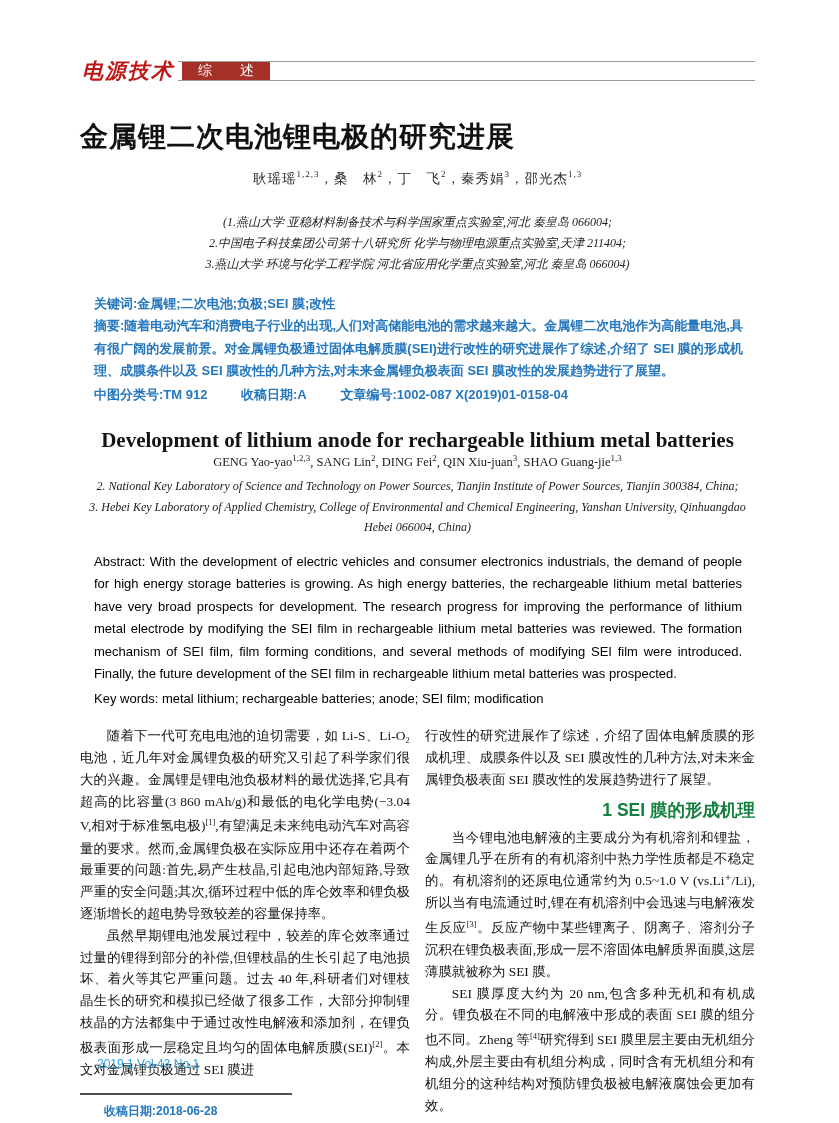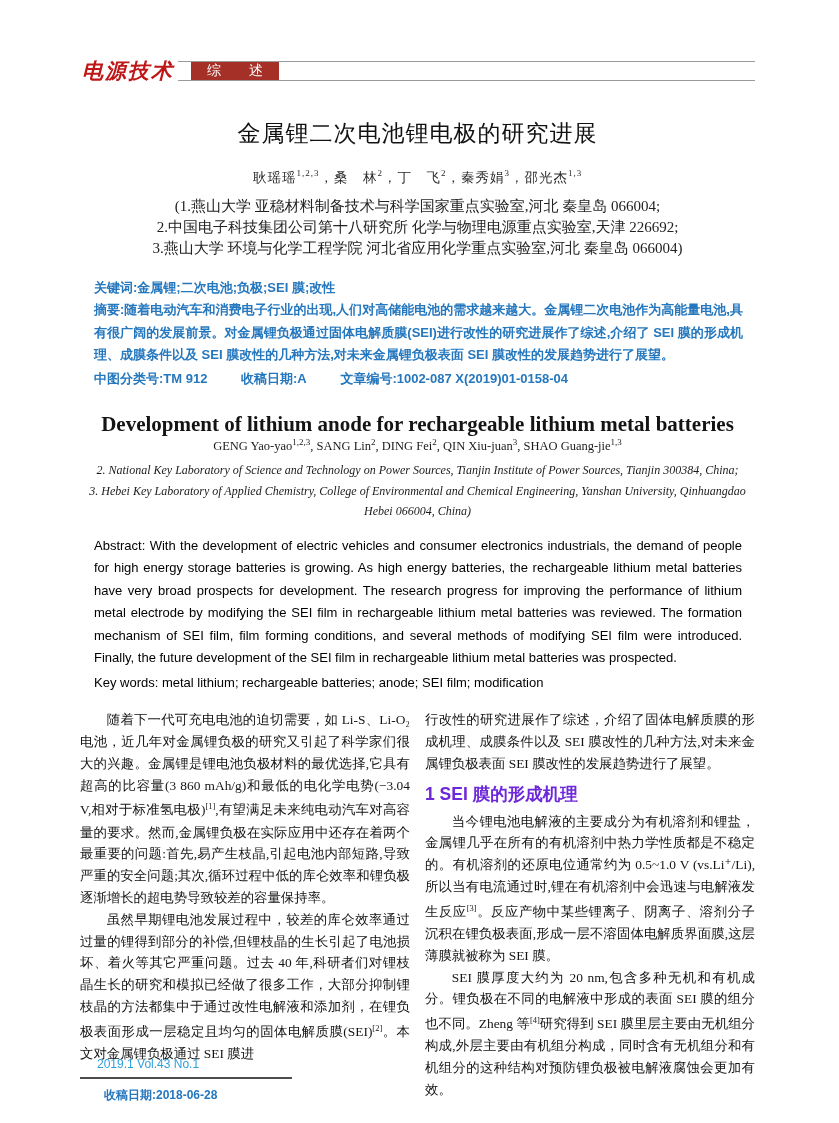"综 述" .jbadge { margin-left: 13px -> 4px }
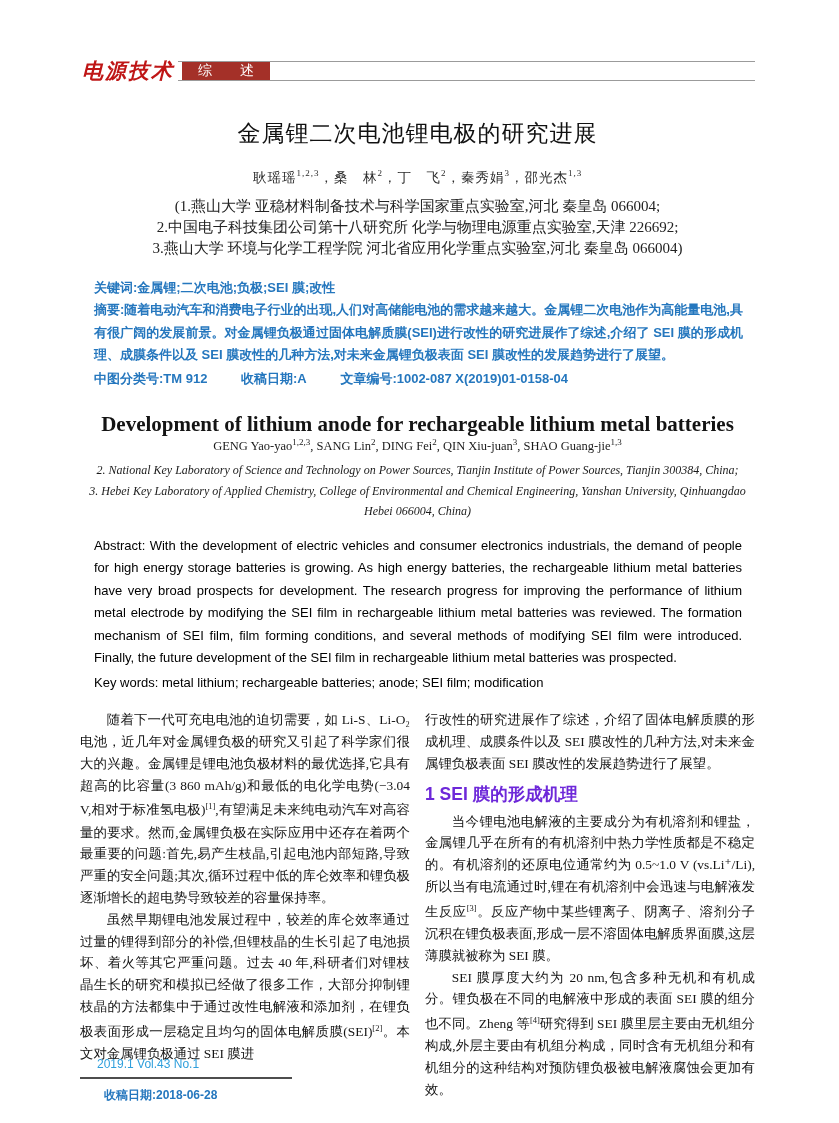"金属锂二次电池锂电极的研究进展" .title-zh { font-size: 23px -> 28px; font-weight: normal -> bold; text-align: center -> none }
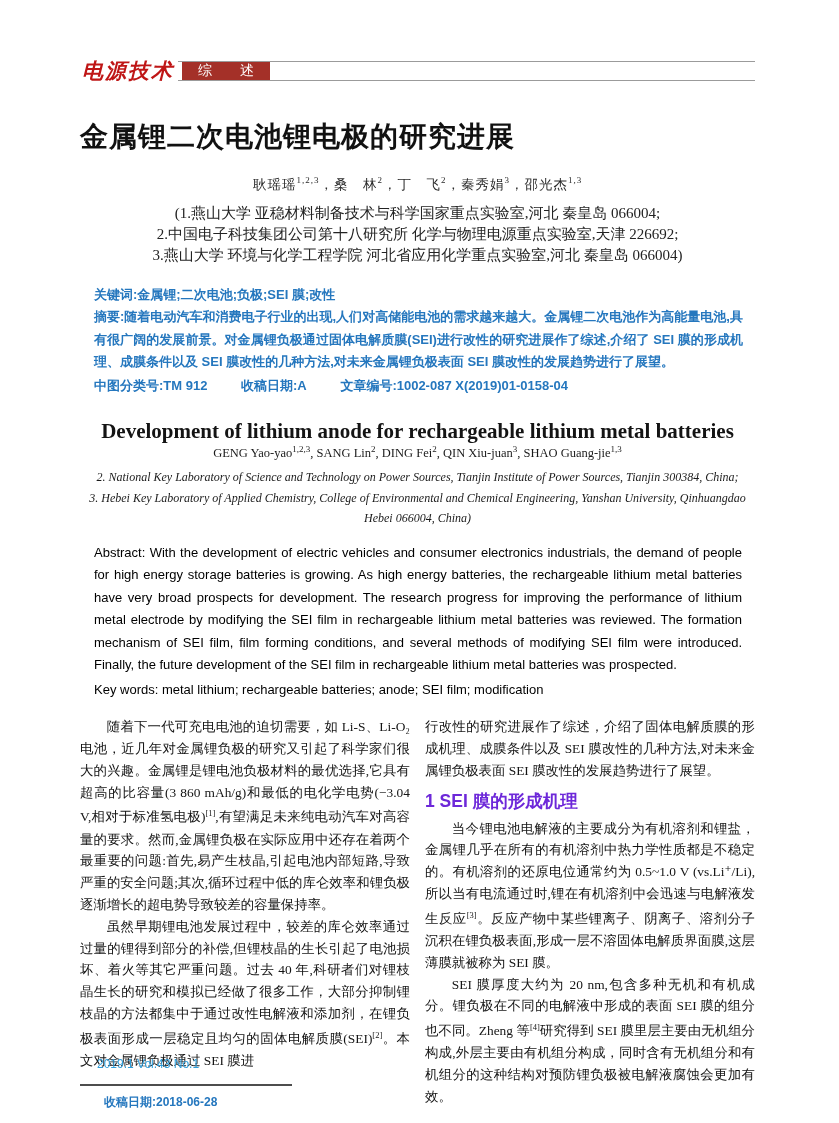"耿瑶瑶1,2,3，桑 林2，丁 飞2，秦秀娟3，邵光杰1,3" .authors-zh { margin-top: 19px -> 13px }
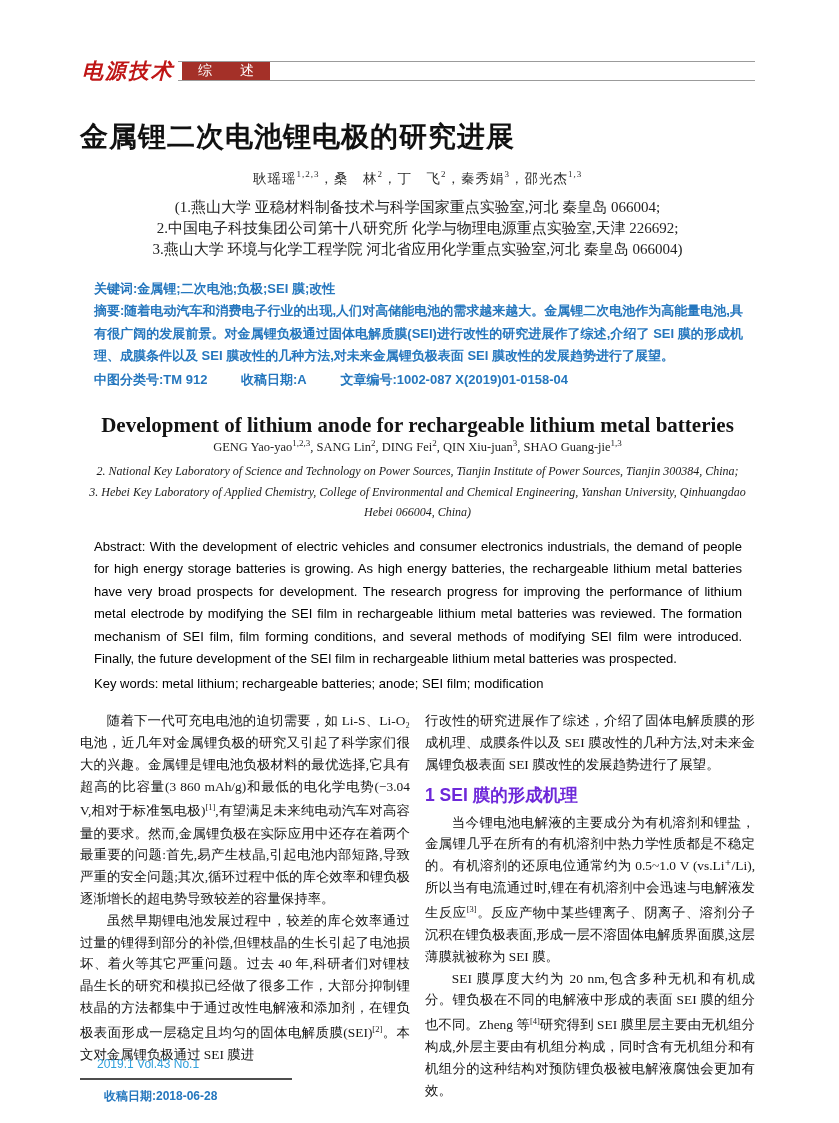"(1.燕山大学 亚稳材料制备技术与科学国家重点实验室,河北 秦皇岛" .affils-zh { font-size: 15px -> 12px; font-style: none -> italic; margin-top: 9px -> 24px }
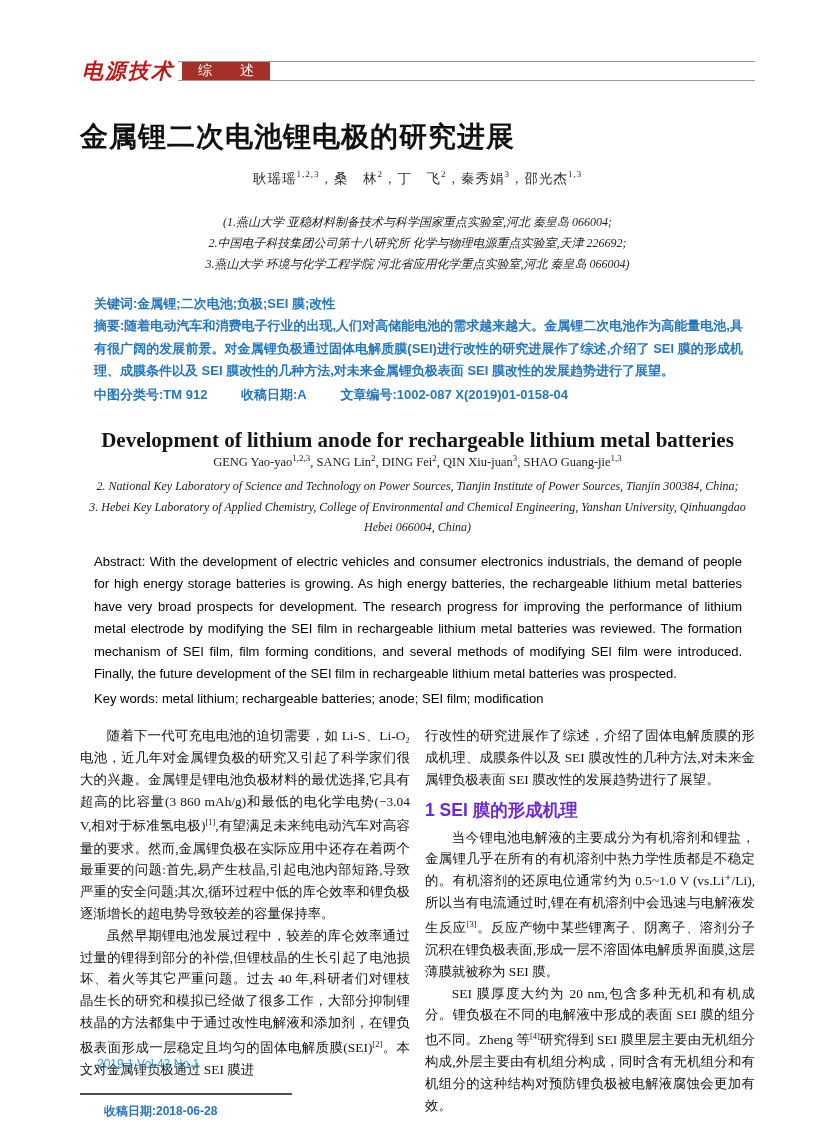"2.中国电子科技集团公司第十八研究所 化学与物理电源重点实验室,天津" div { text: 226692 -> 211404 }
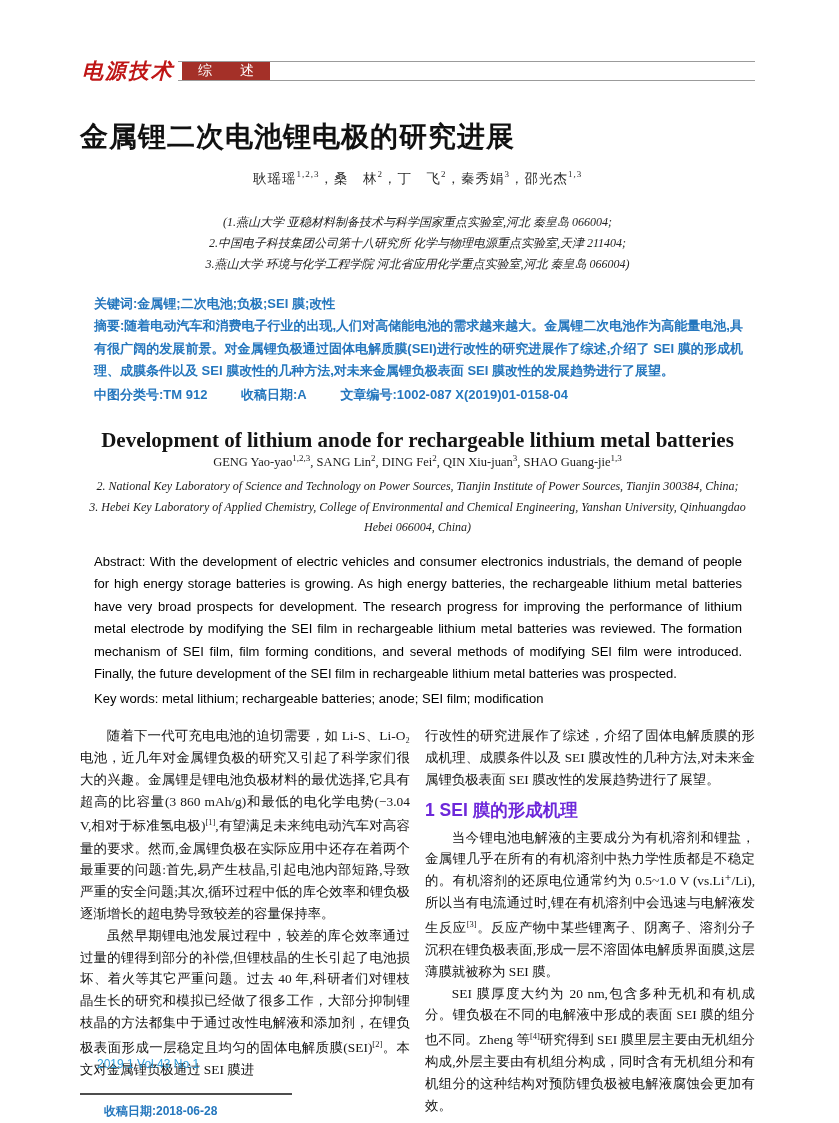"1 SEI 膜的形成机理" .h-sec { color: #6d28d9 -> #15803d; text-align: left -> right }
